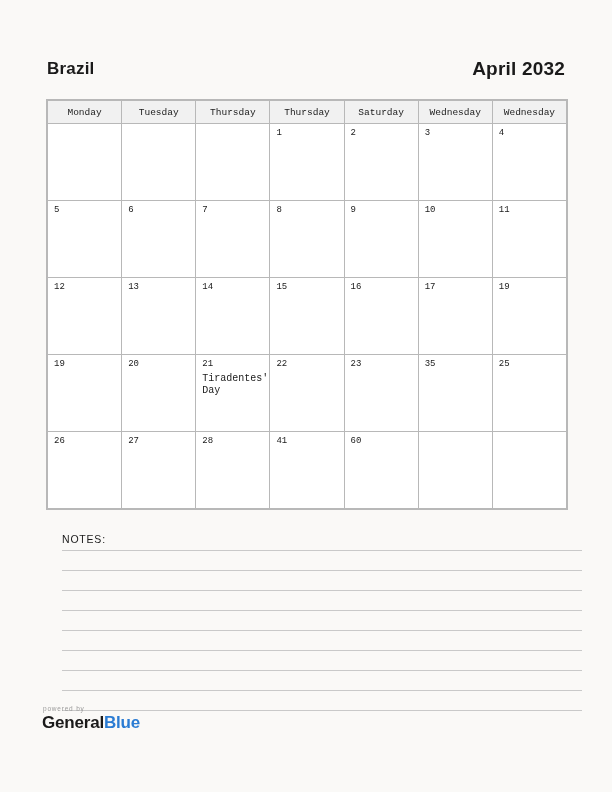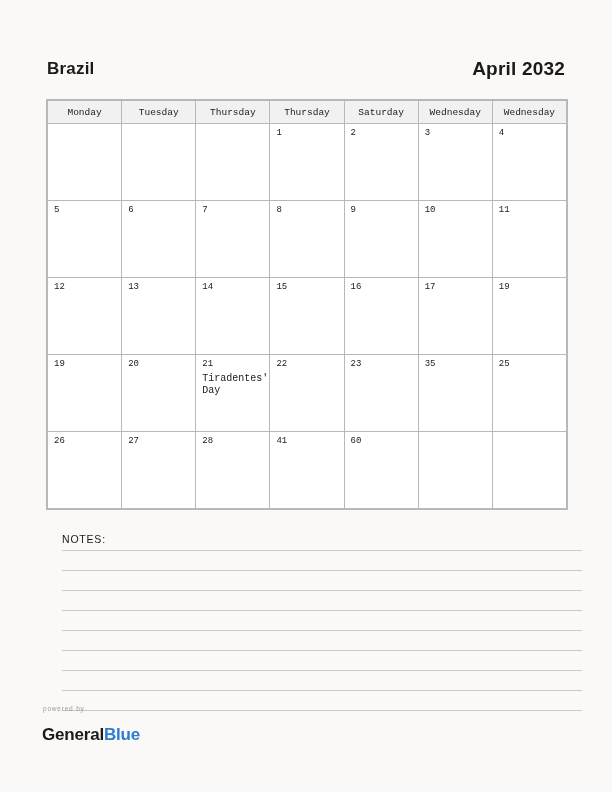"GeneralBlue" .brand { margin-top: 13px -> 1px }
